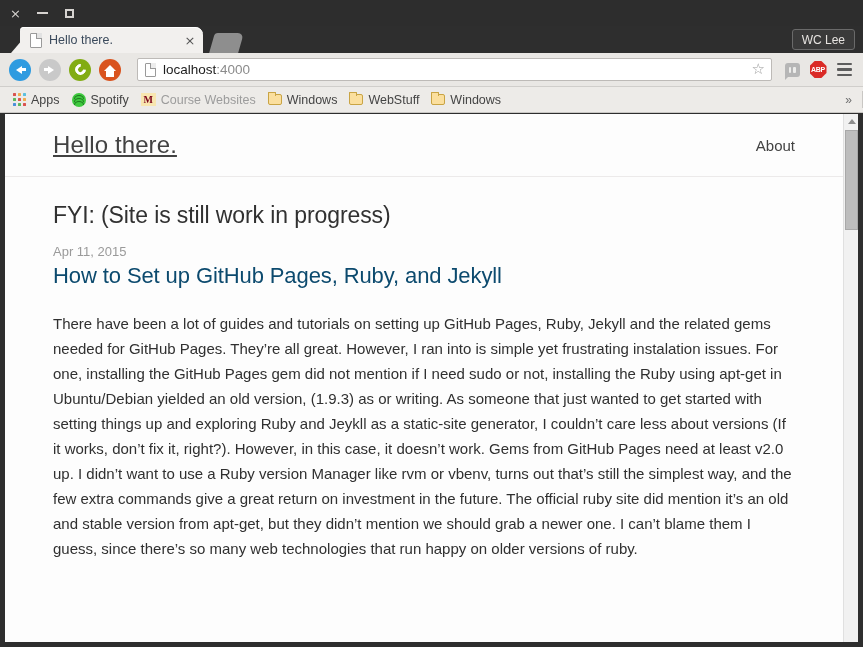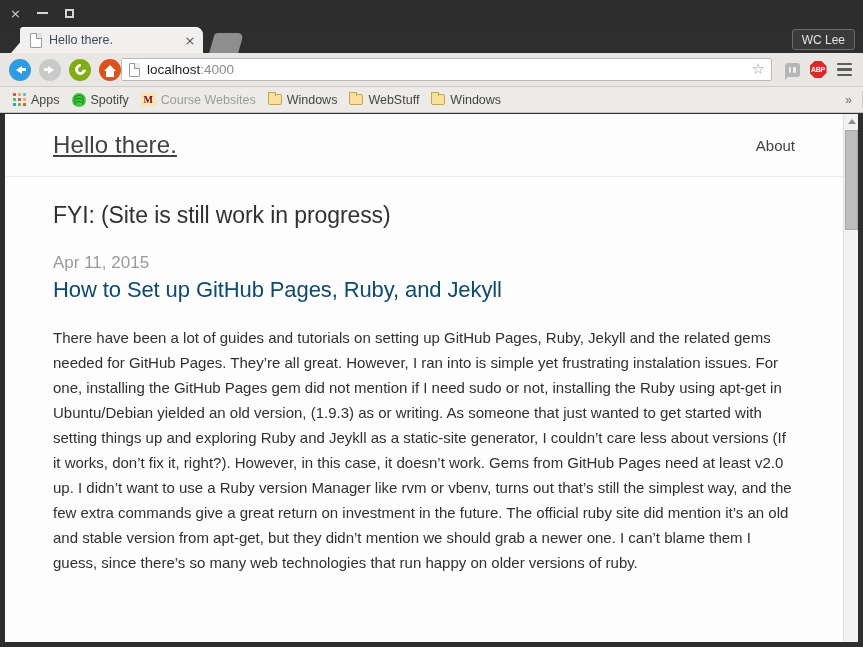"localhost:4000" #omnibox { margin: 0 7px 0 0 -> 0 7px 0 16px }
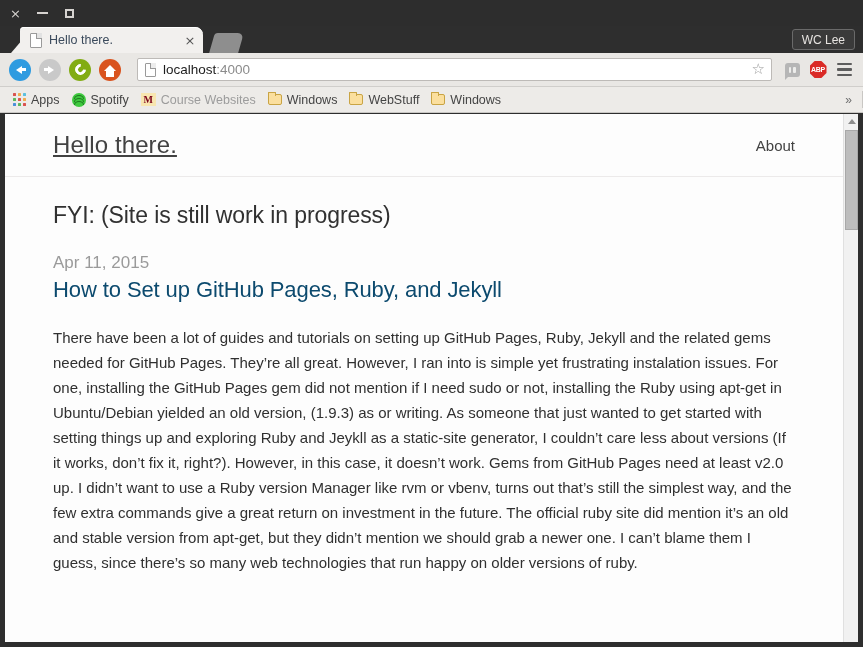"FYI: (Site is still work" #page-h1 { margin-bottom: 24px -> 15px }
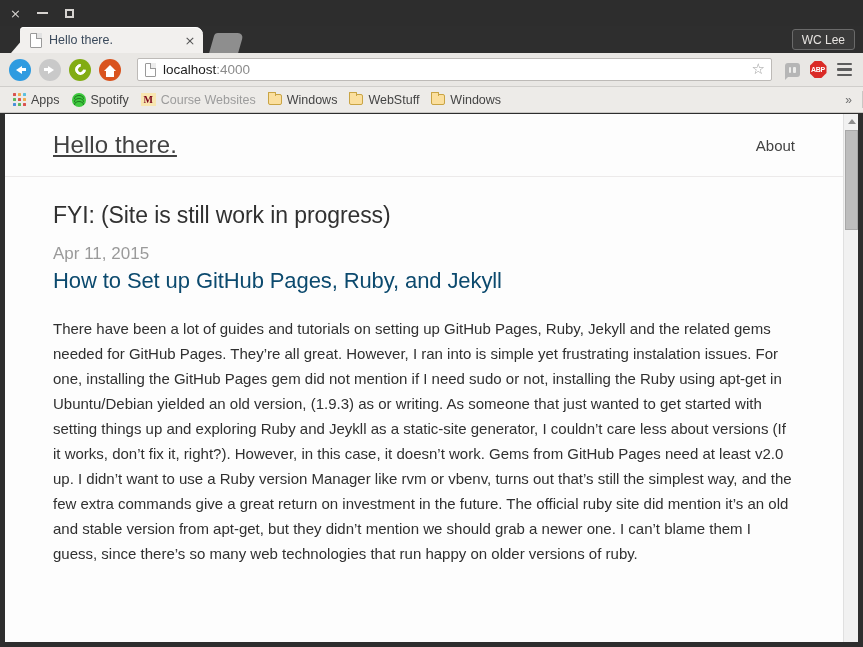"Apr 11, 2015" .post-date { font-size: 17px -> 13px }
